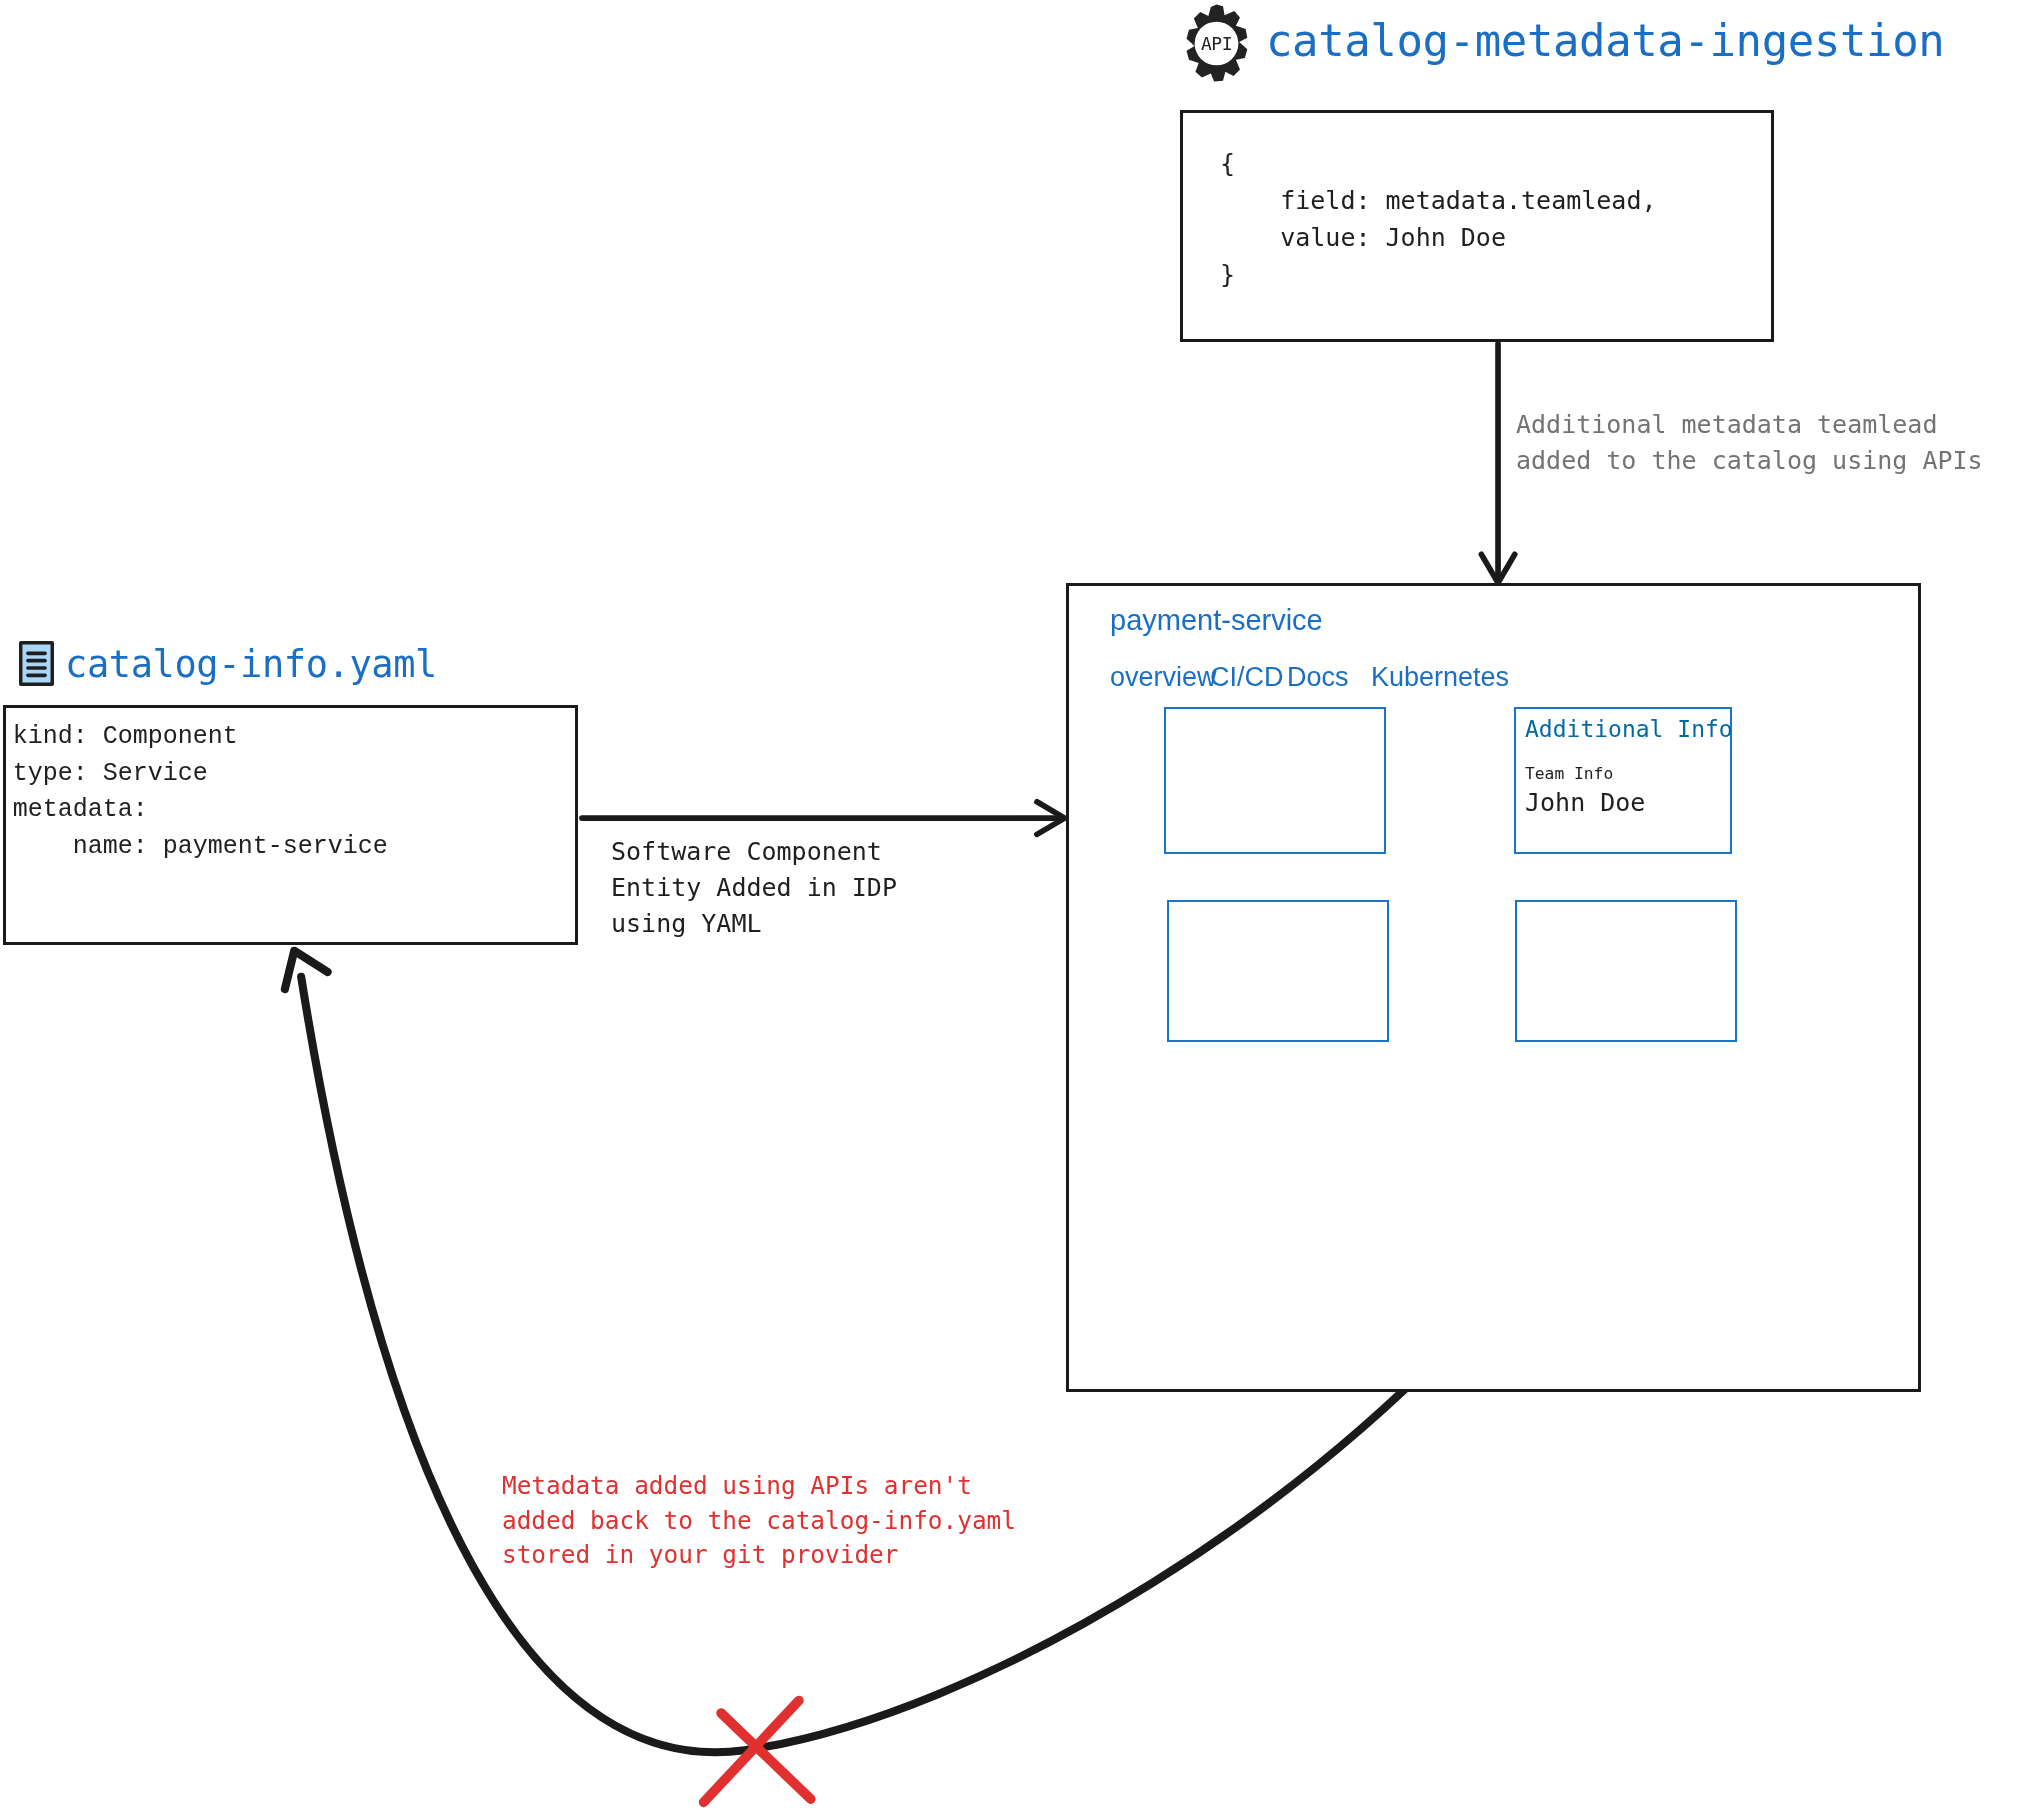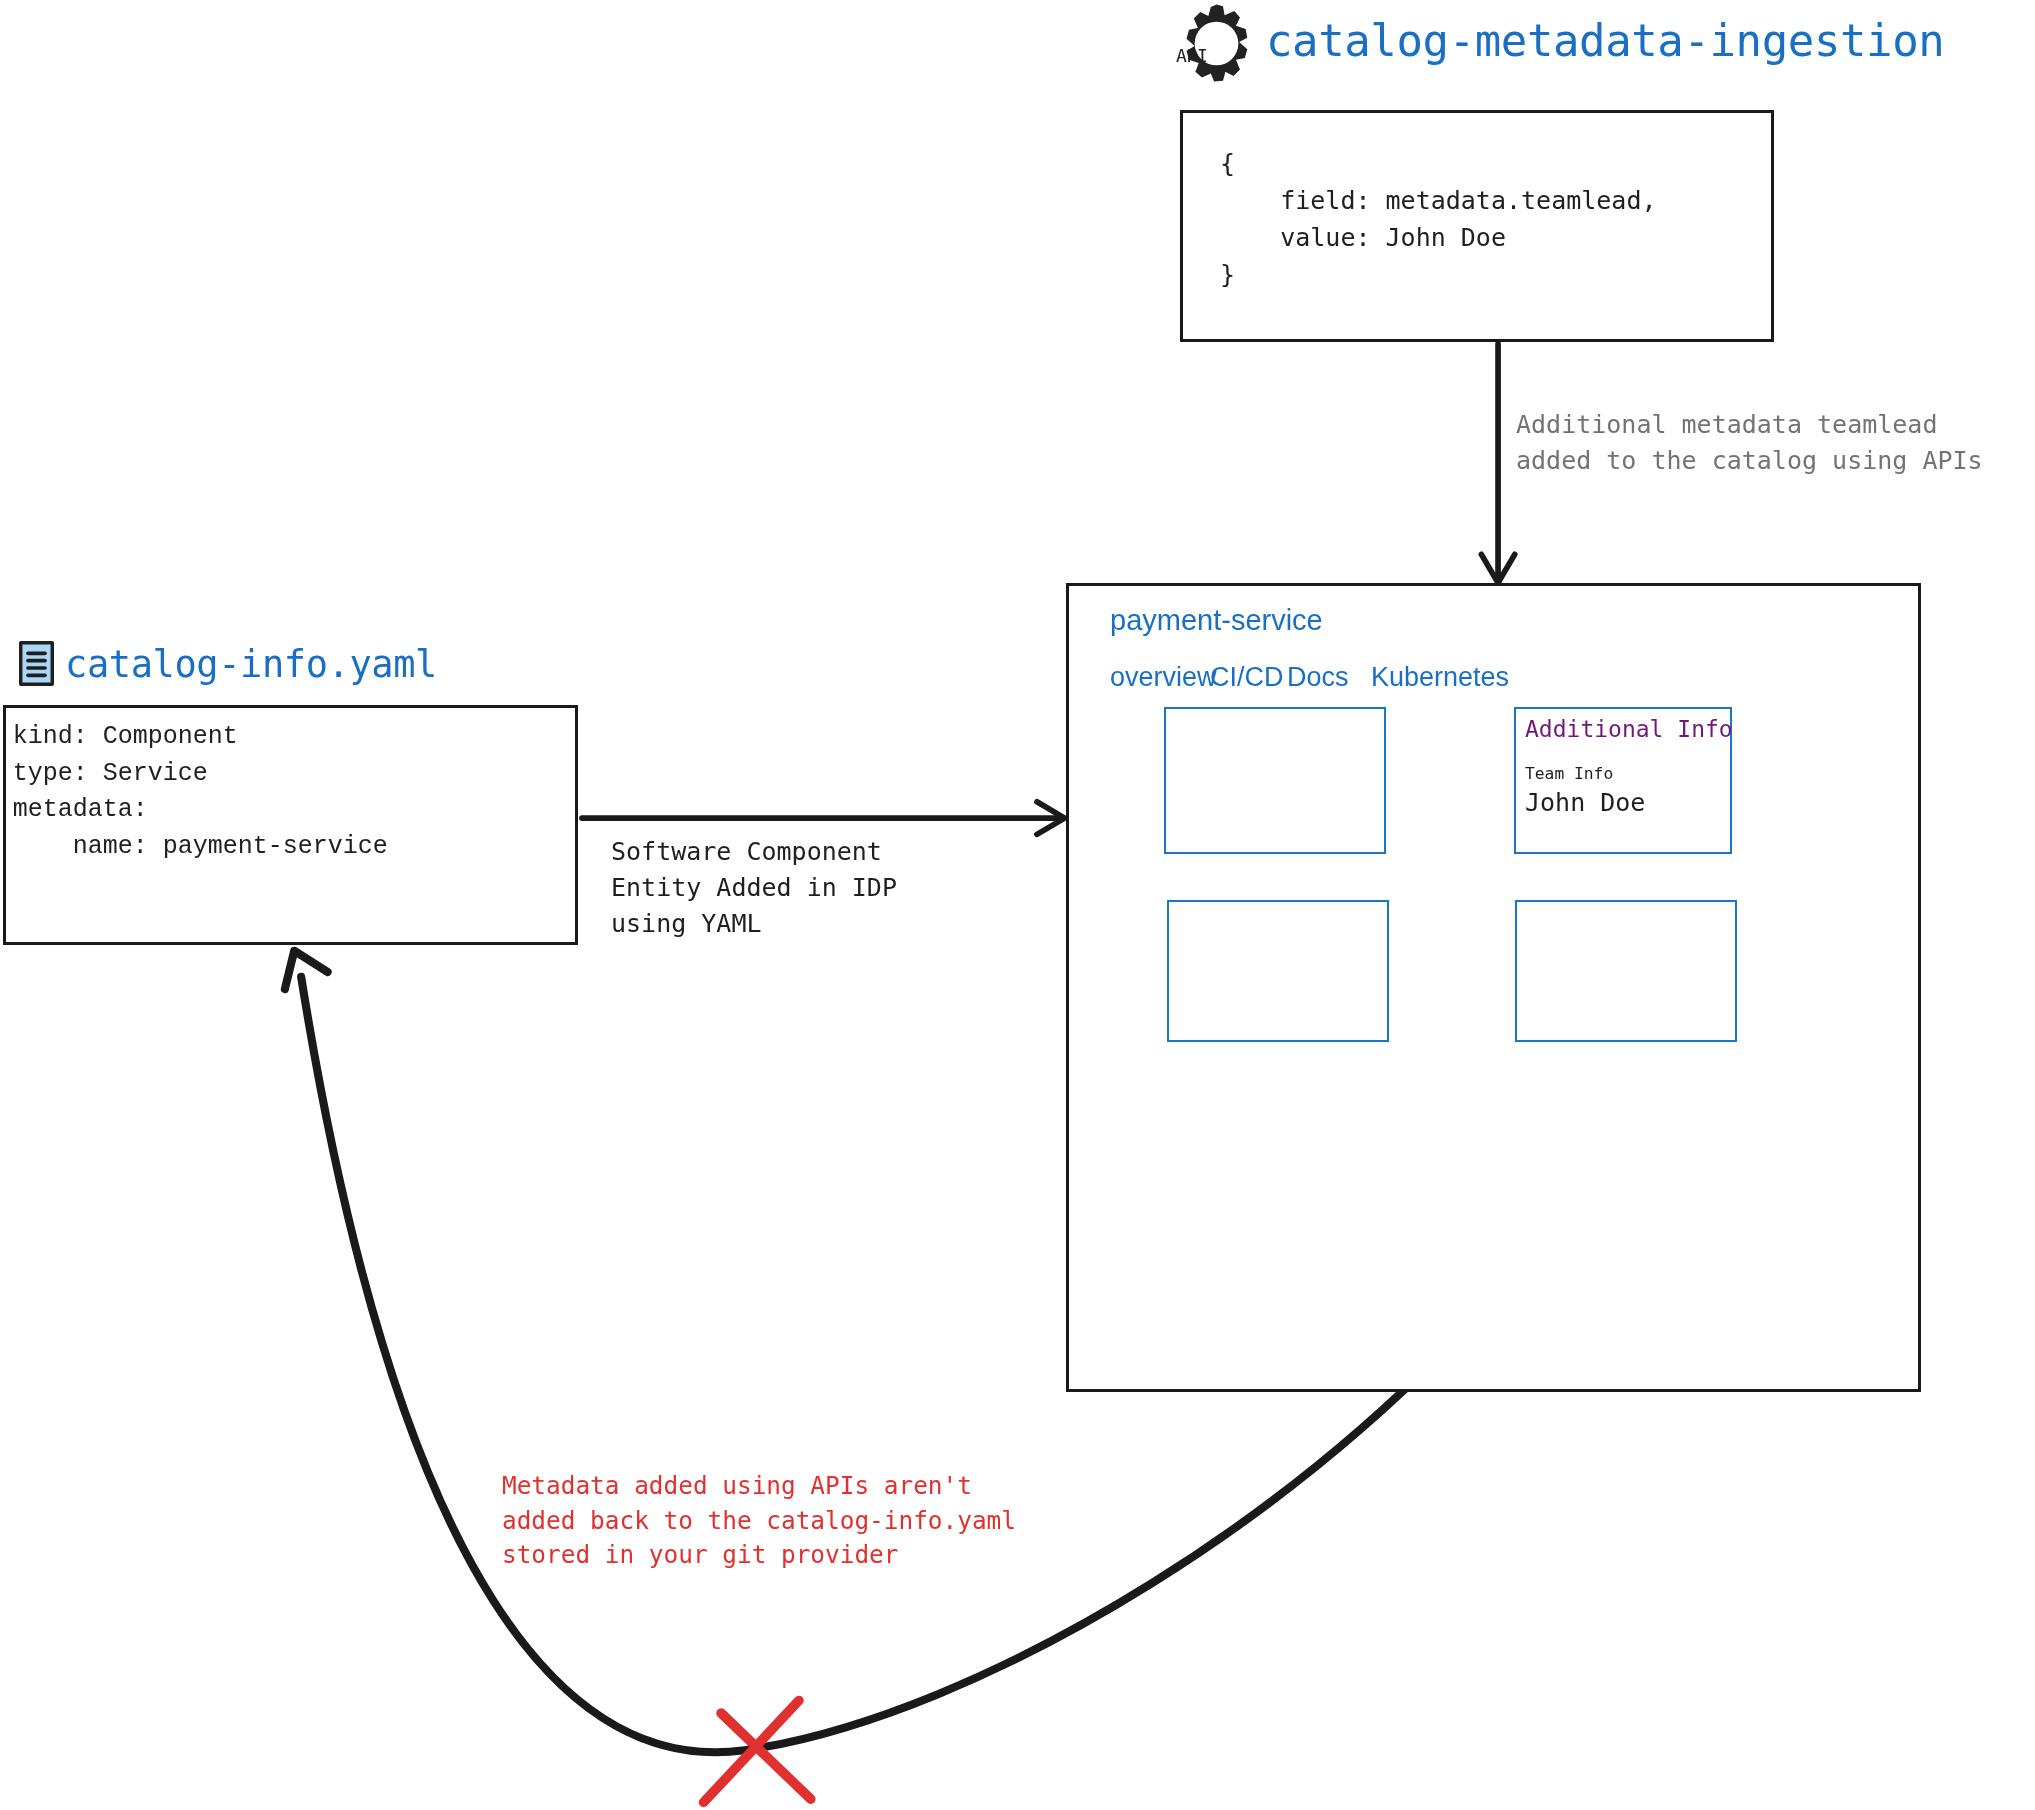"API" div { justify-content: flex-start -> center; top: 12px -> 0 }
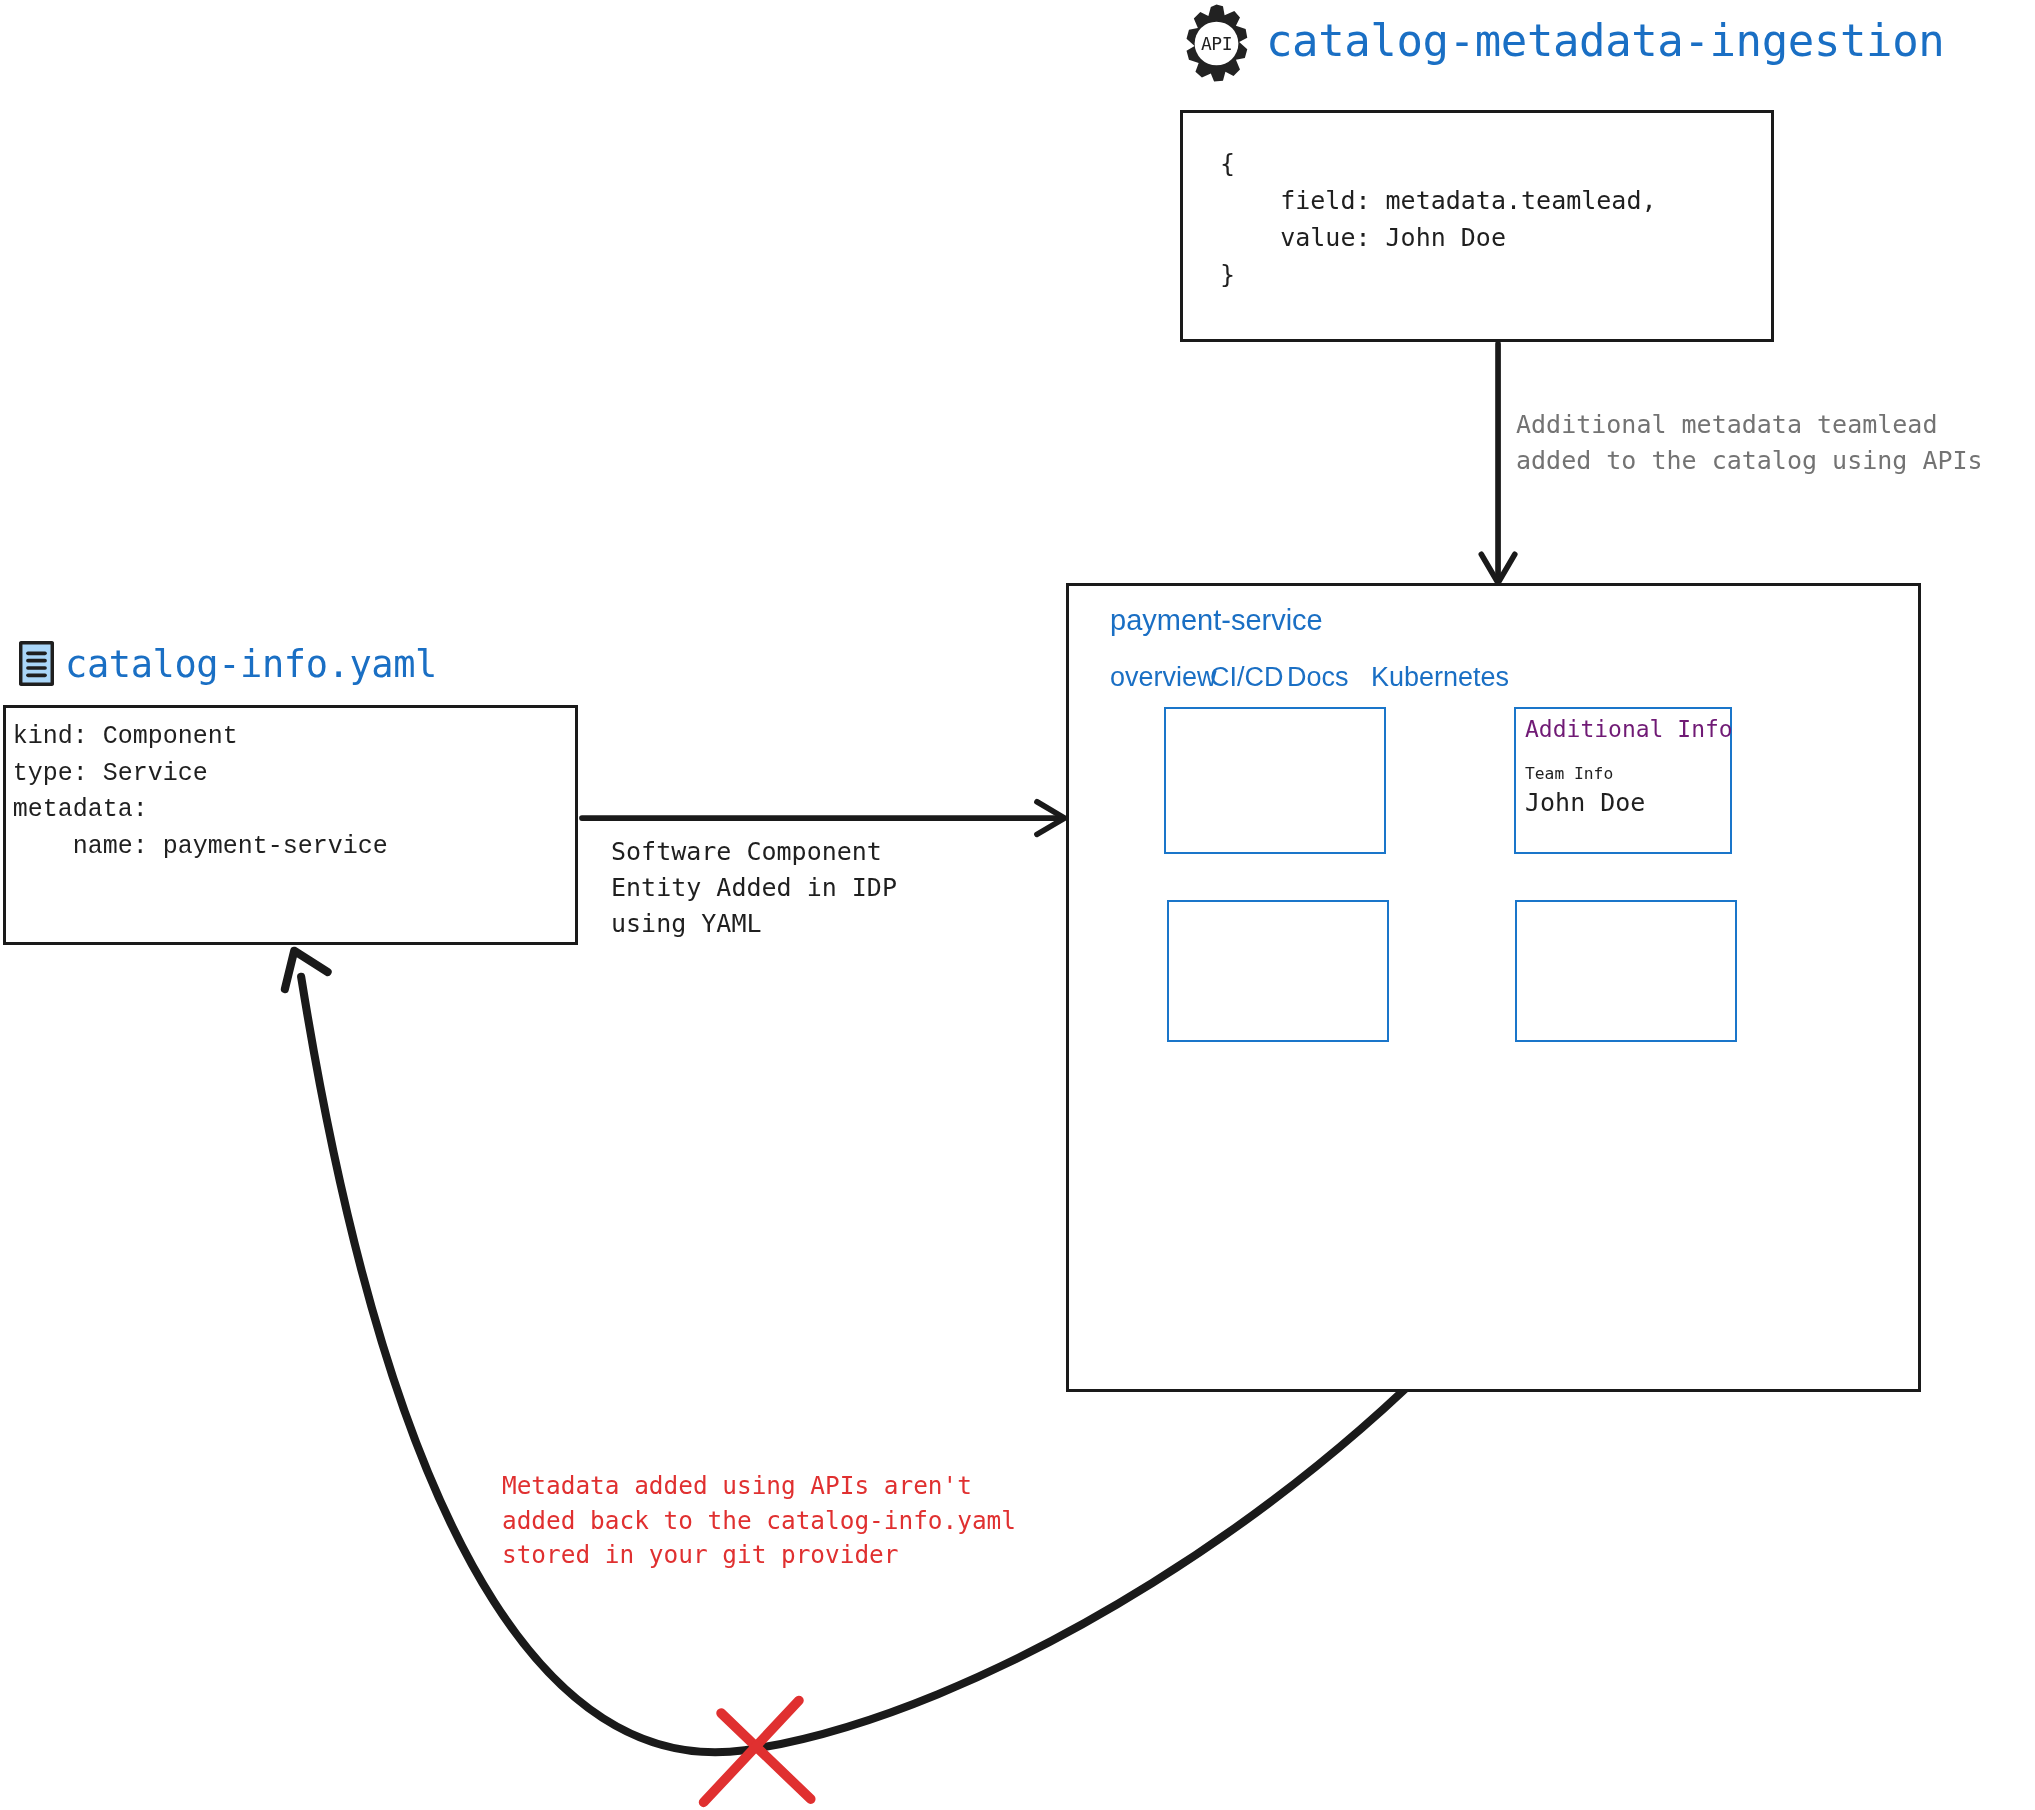"Additional Info" #info-heading { color: #701a75 -> #0369a1 }
